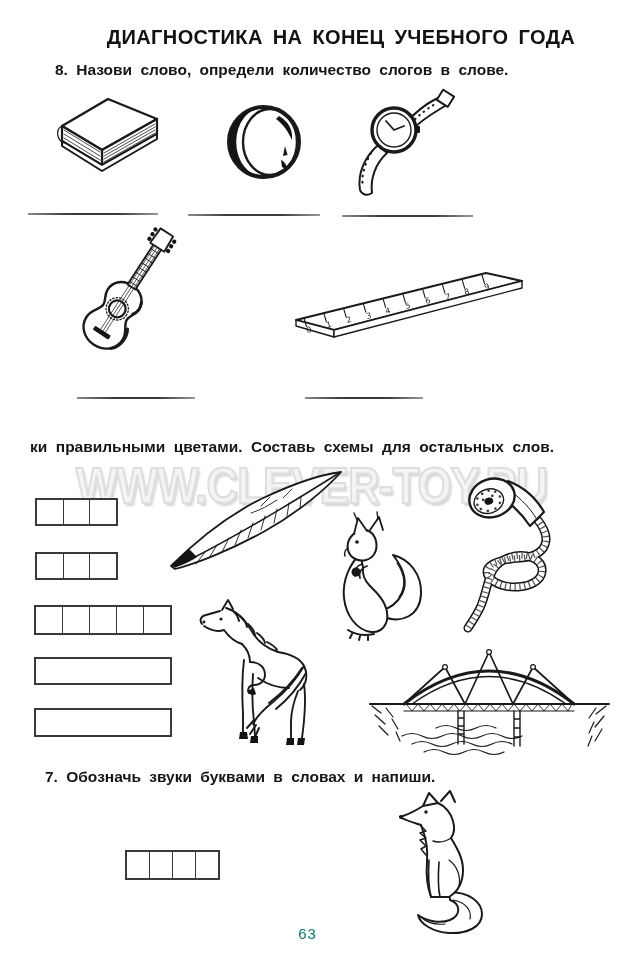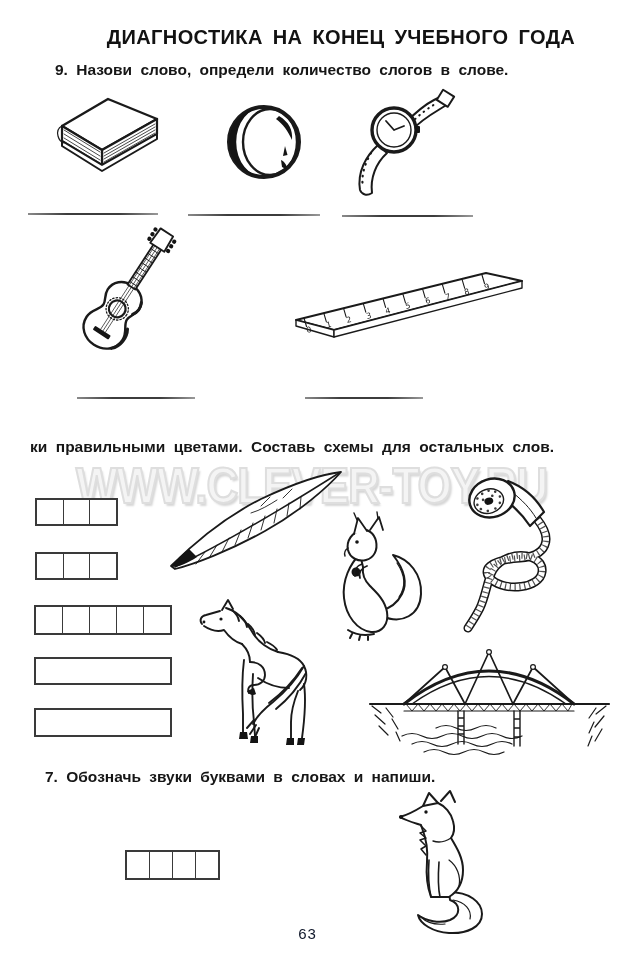"9. Назови слово, определи количество" div.abs { text: 9 -> 8 }
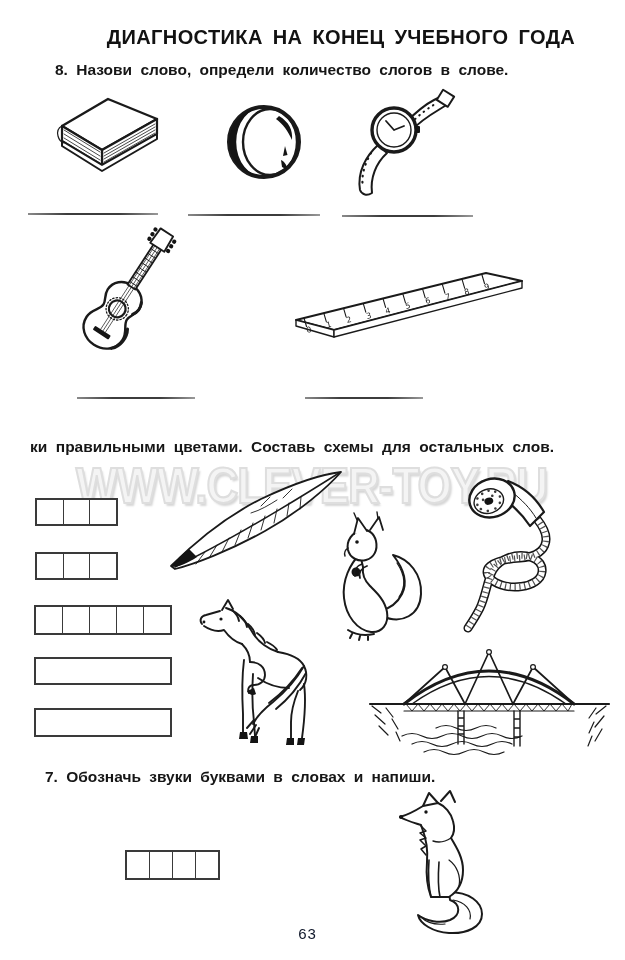"63" .pagenum { color: #0f172a -> #0f766e }
